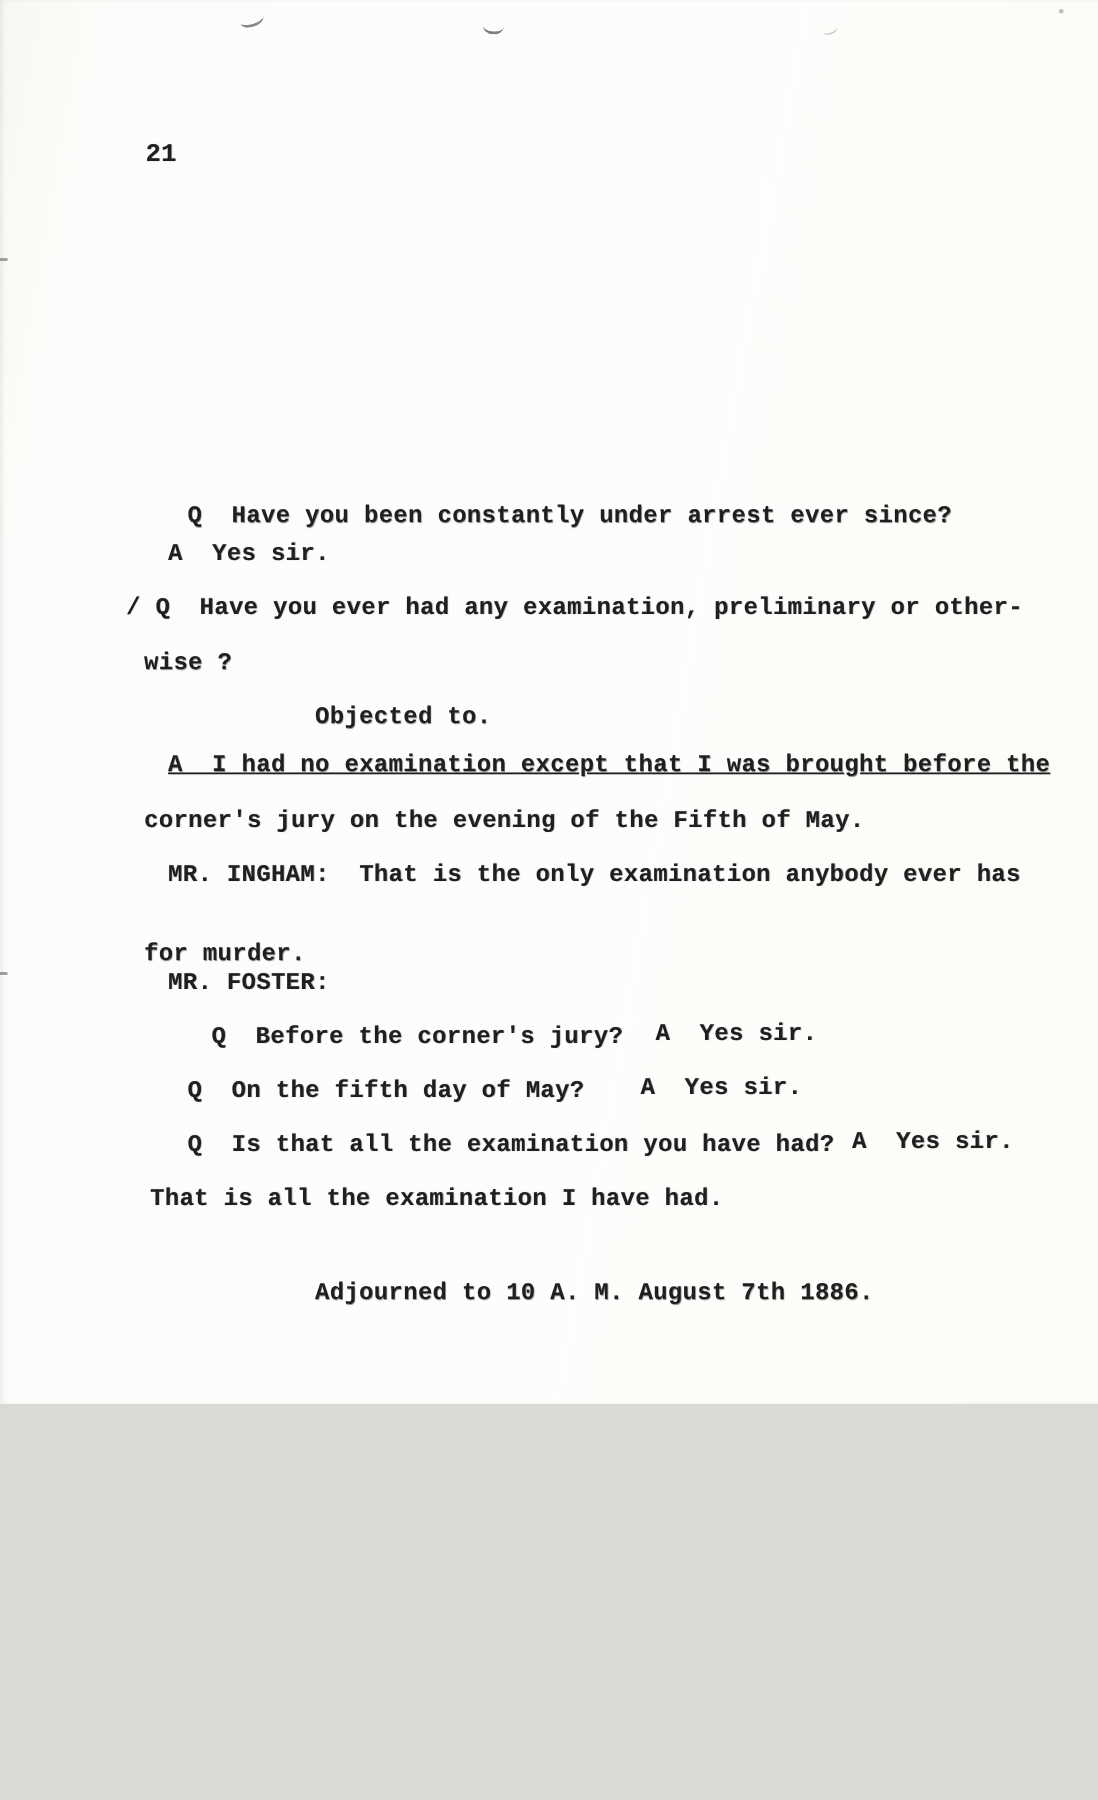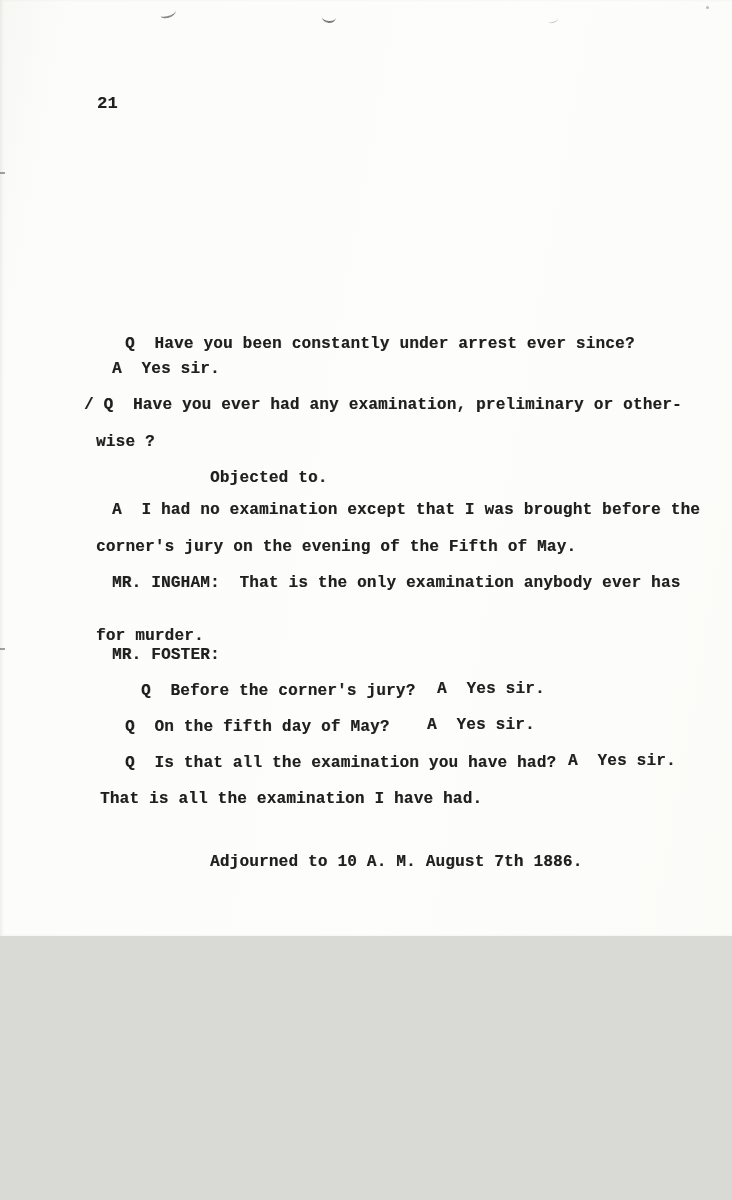"A I had no examination" div.line { text-decoration: none -> underline }
